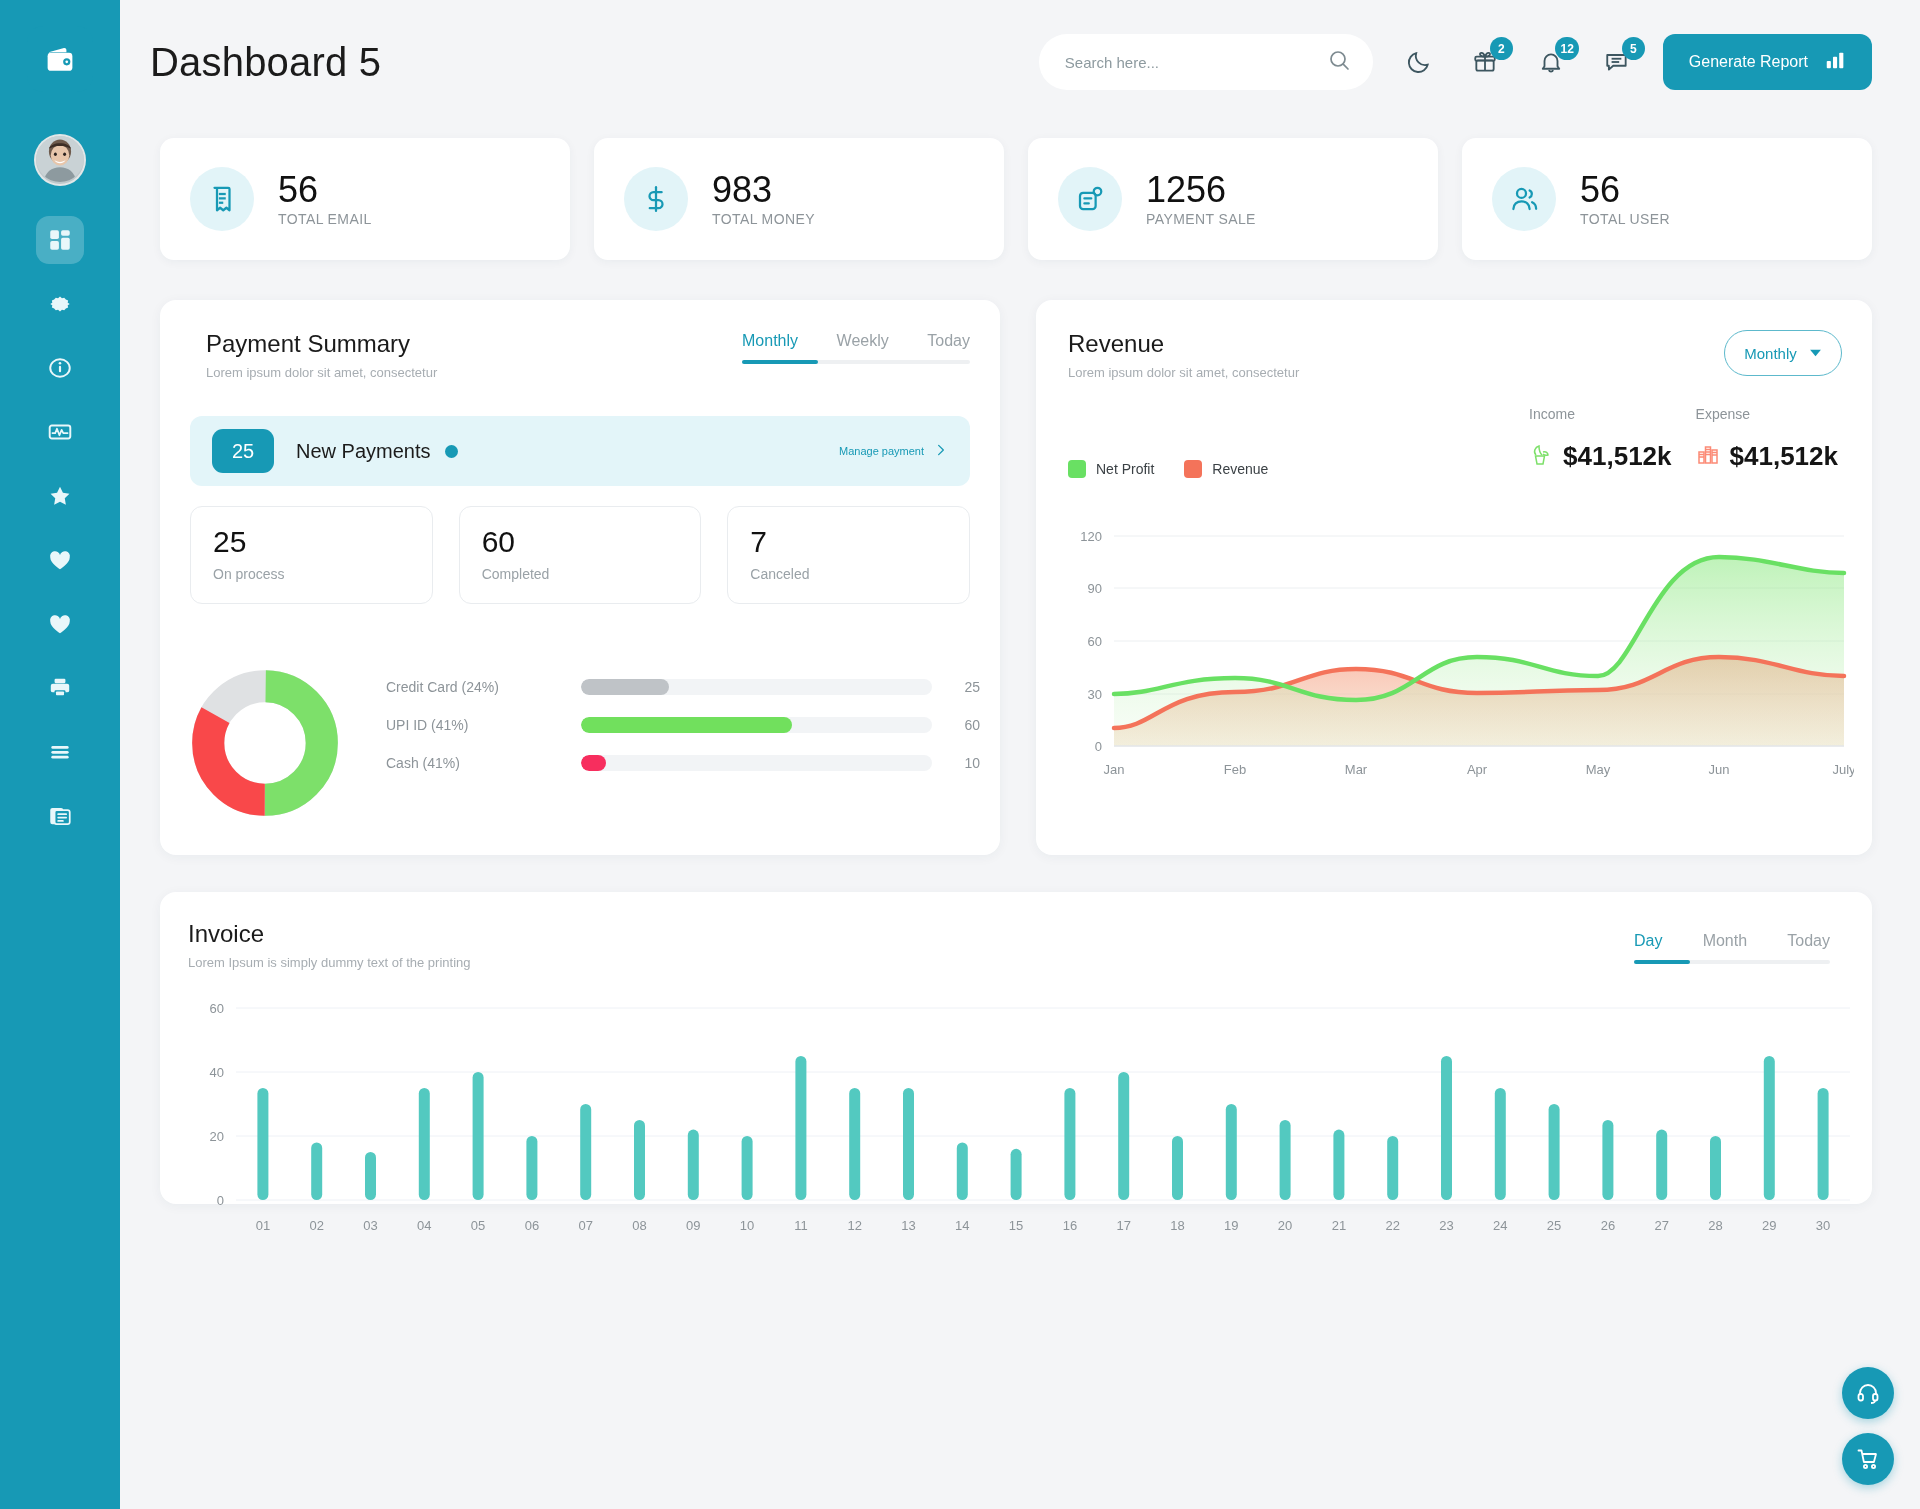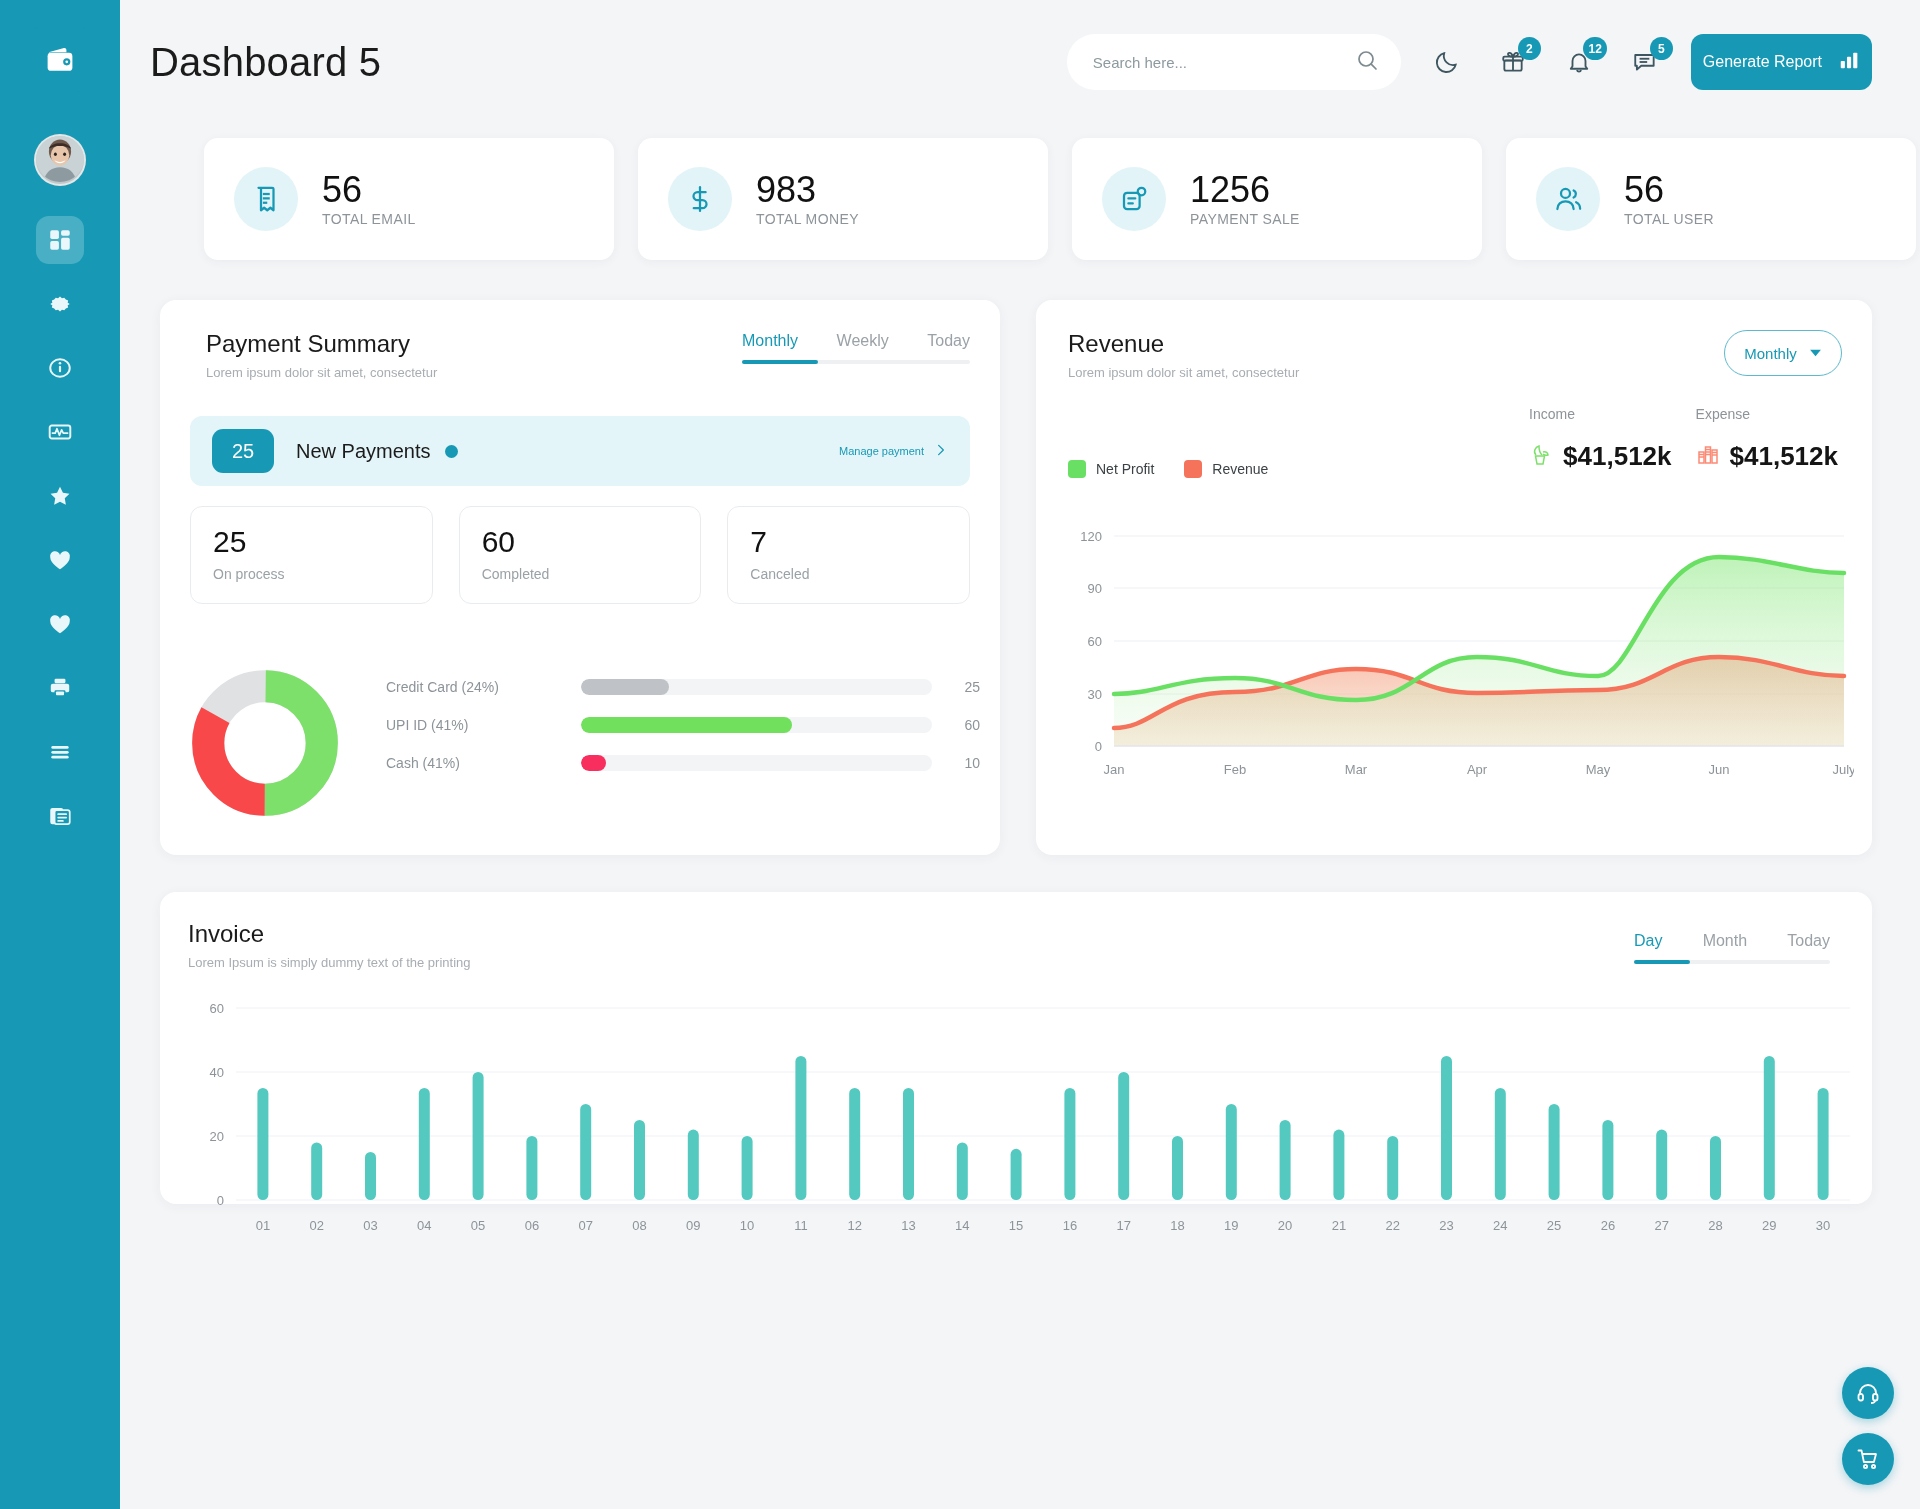"Generate Report" .btn-generate { padding: 0 12px -> 0 26px }
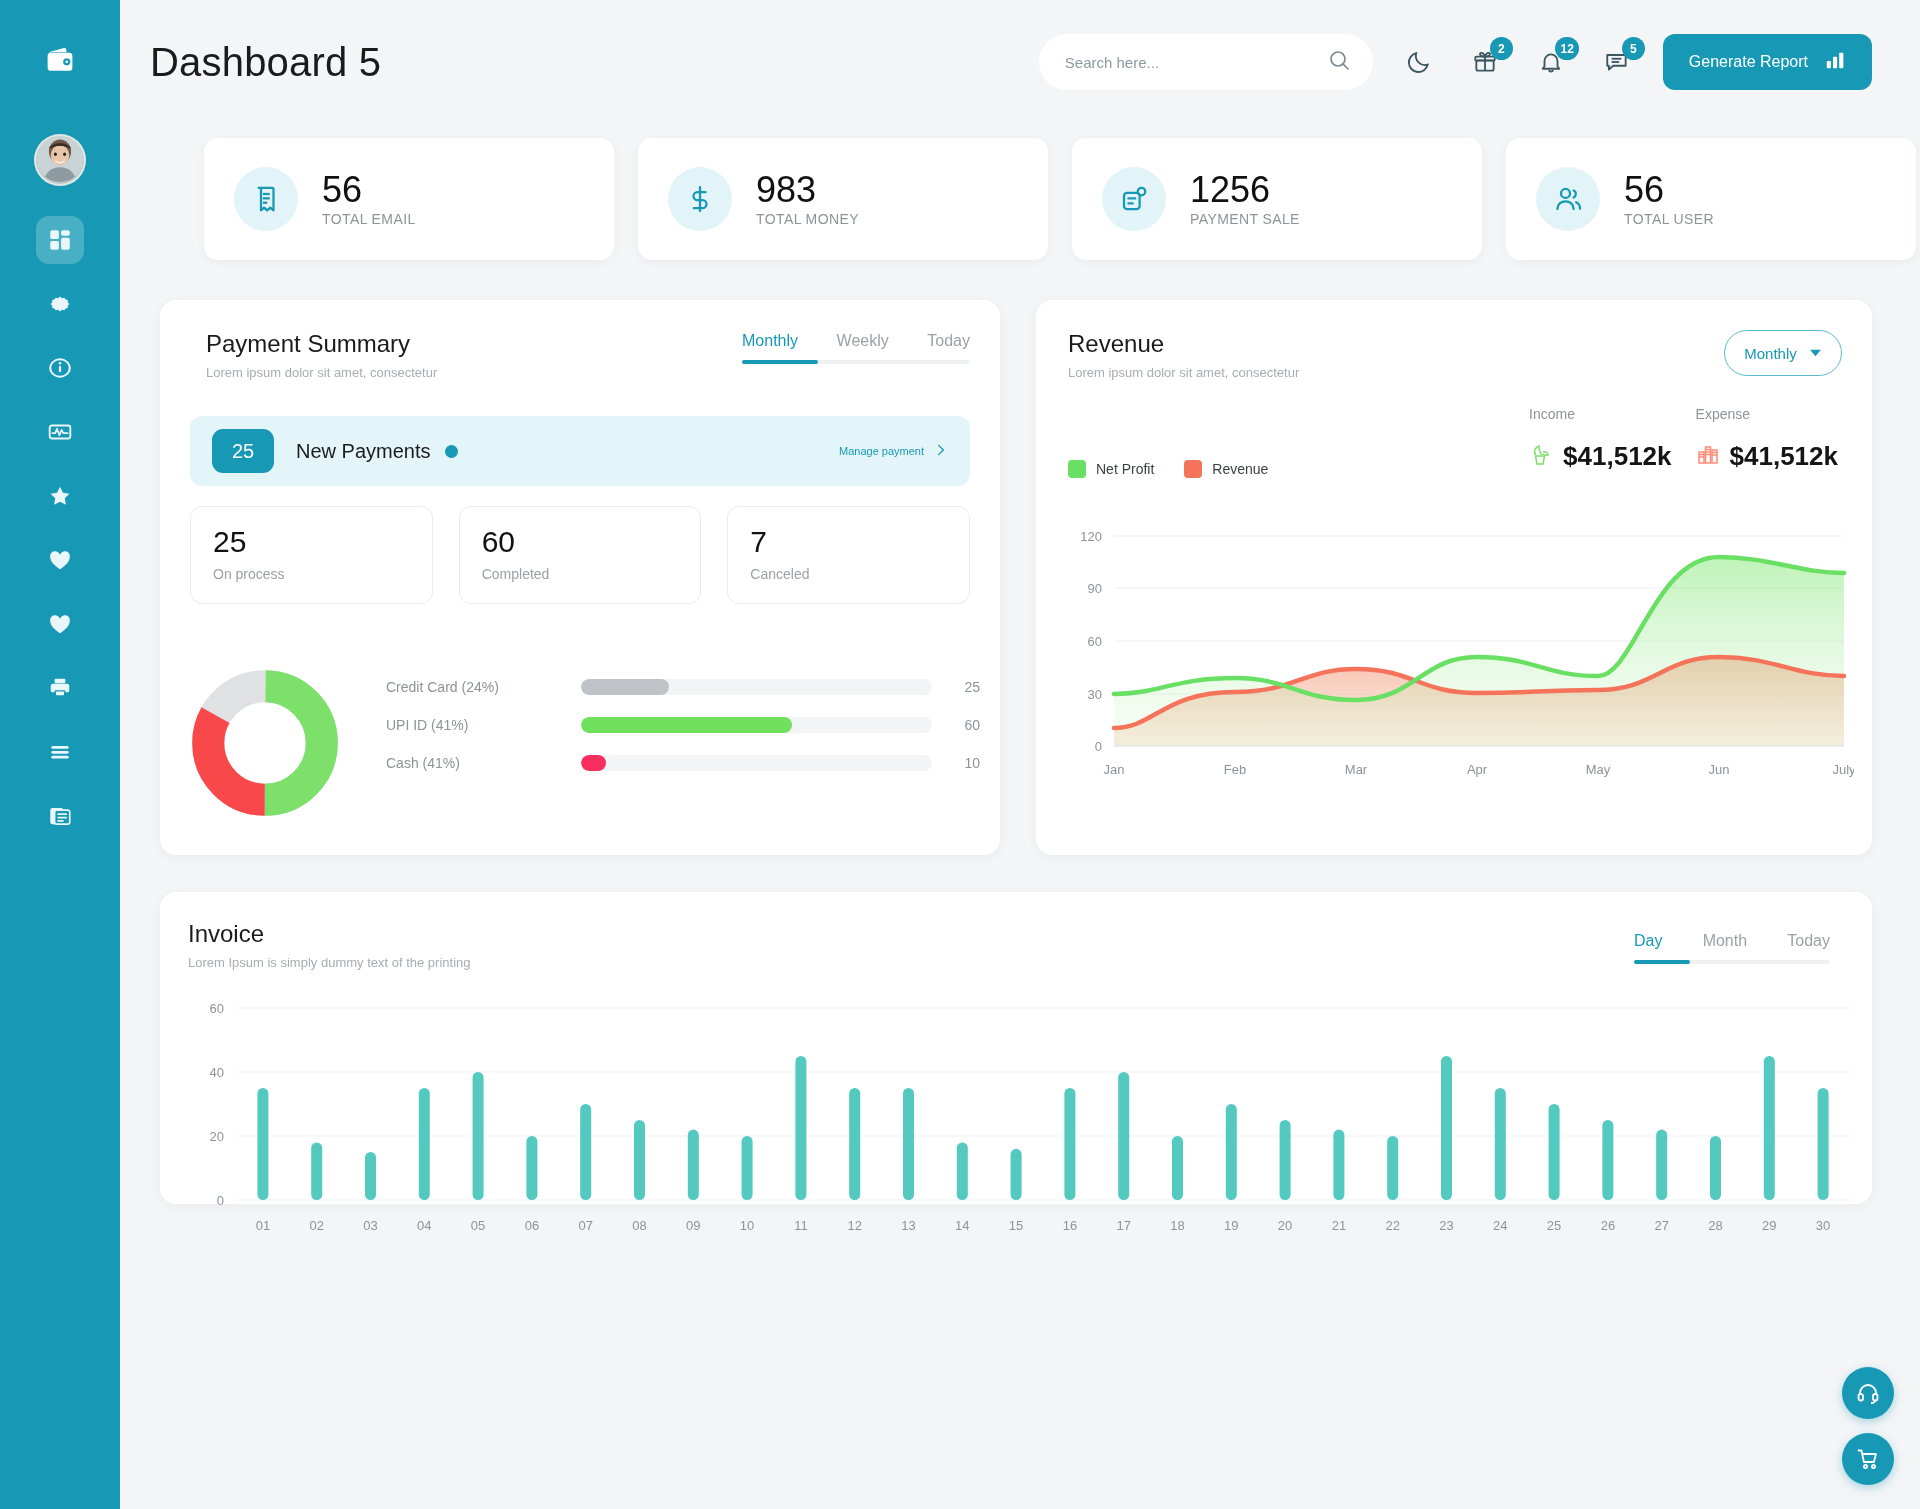"56" .stats-row { margin-left: 44px -> none }
